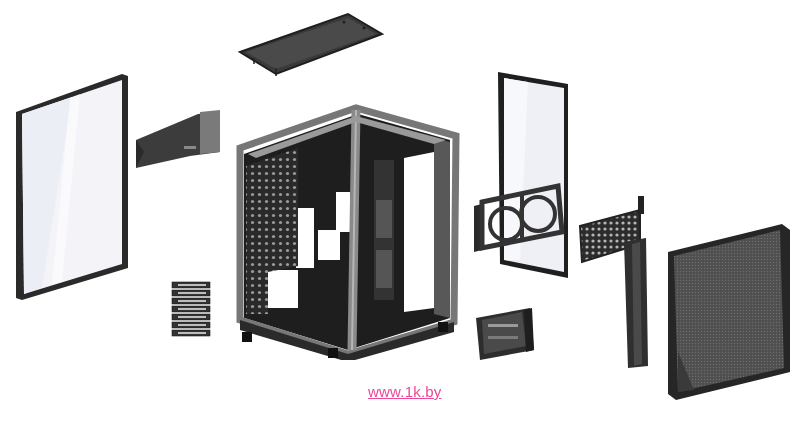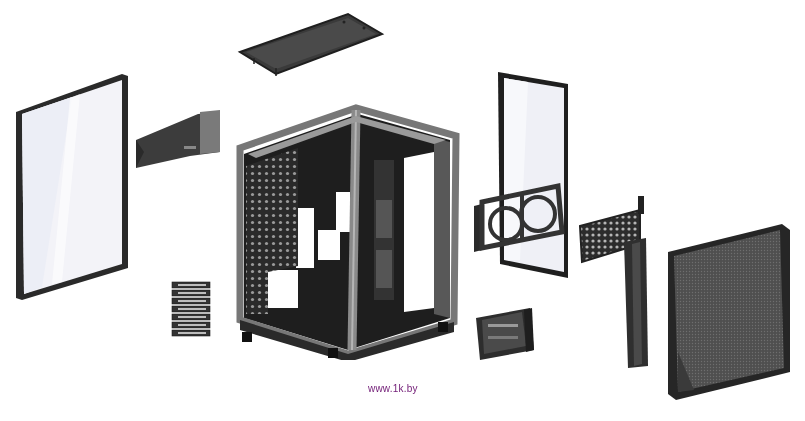"www.1k.by" .watermark { color: #701a75 -> #ec4899; font-size: 10px -> 15px; text-decoration: none -> underline }
